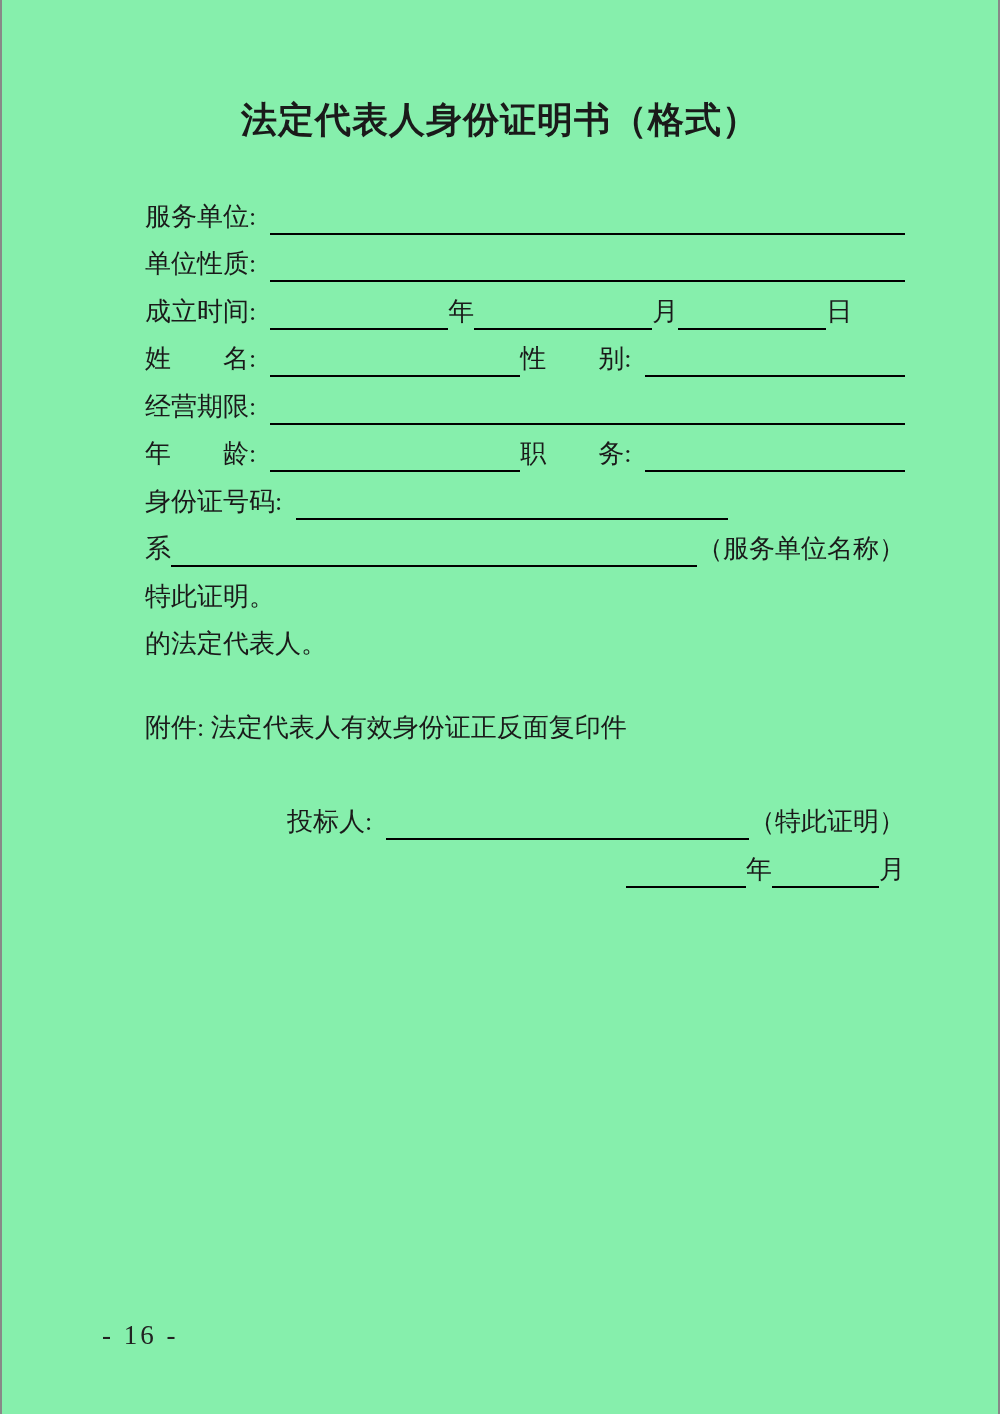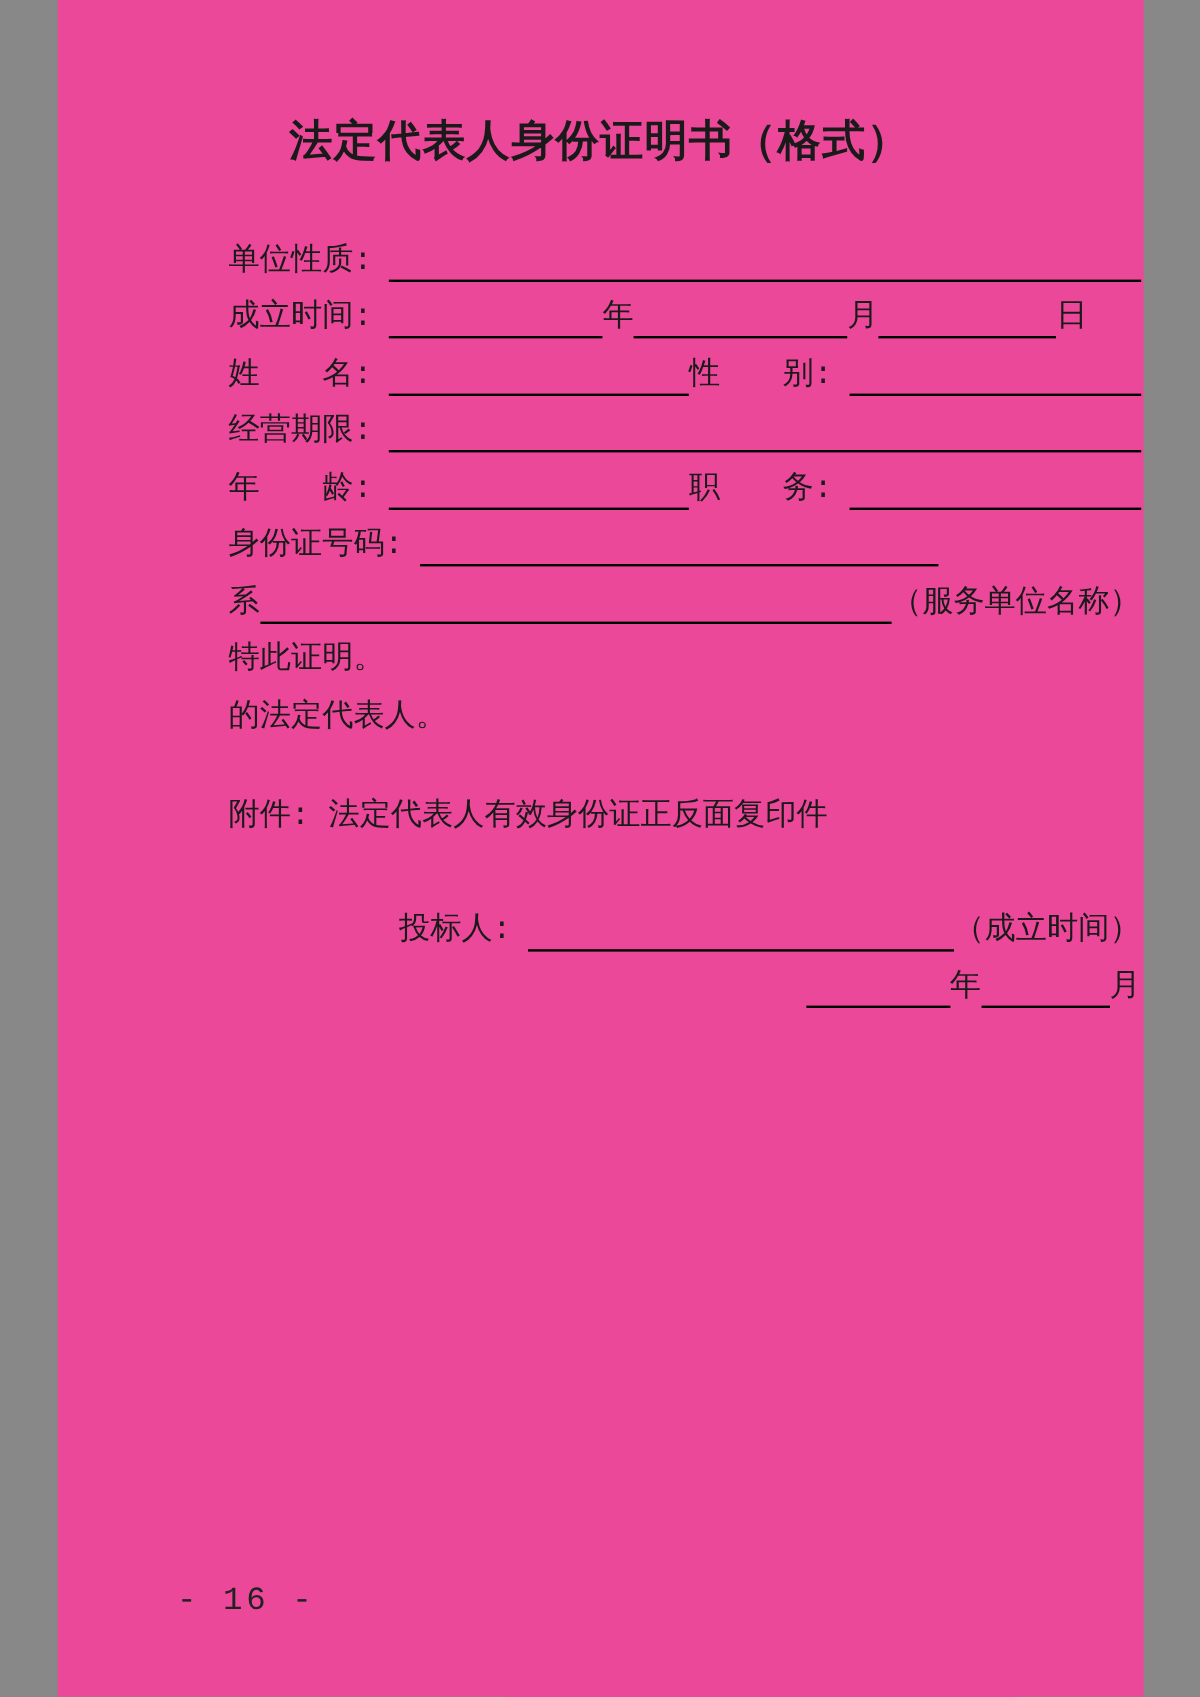"法定代表人身份证明书（格式）" .page { background: #ec4899 -> #86efac; font-family: Liberation Mono, monospace -> Liberation Serif, serif; width: 905px -> 996px }
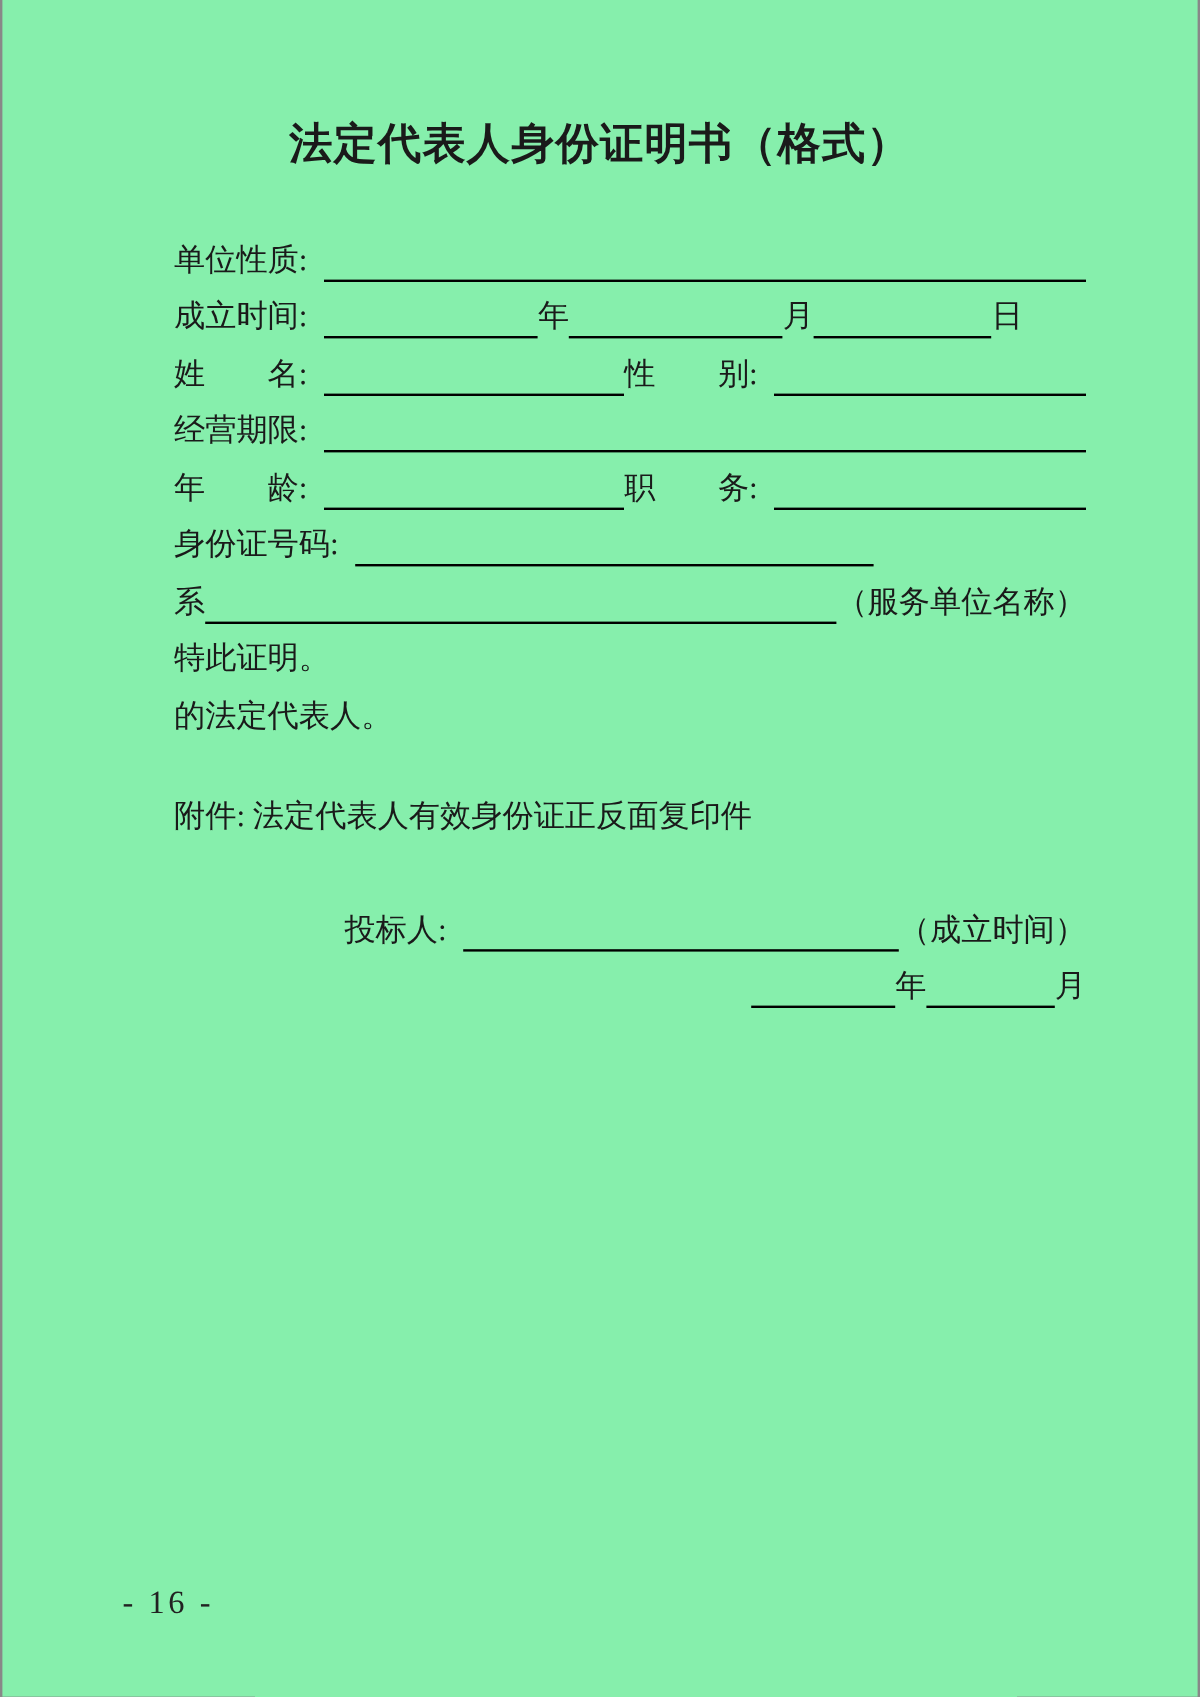"服务单位:" div.row { html: none -> <div> <span>服务单位:</span> <span></span> </div> }
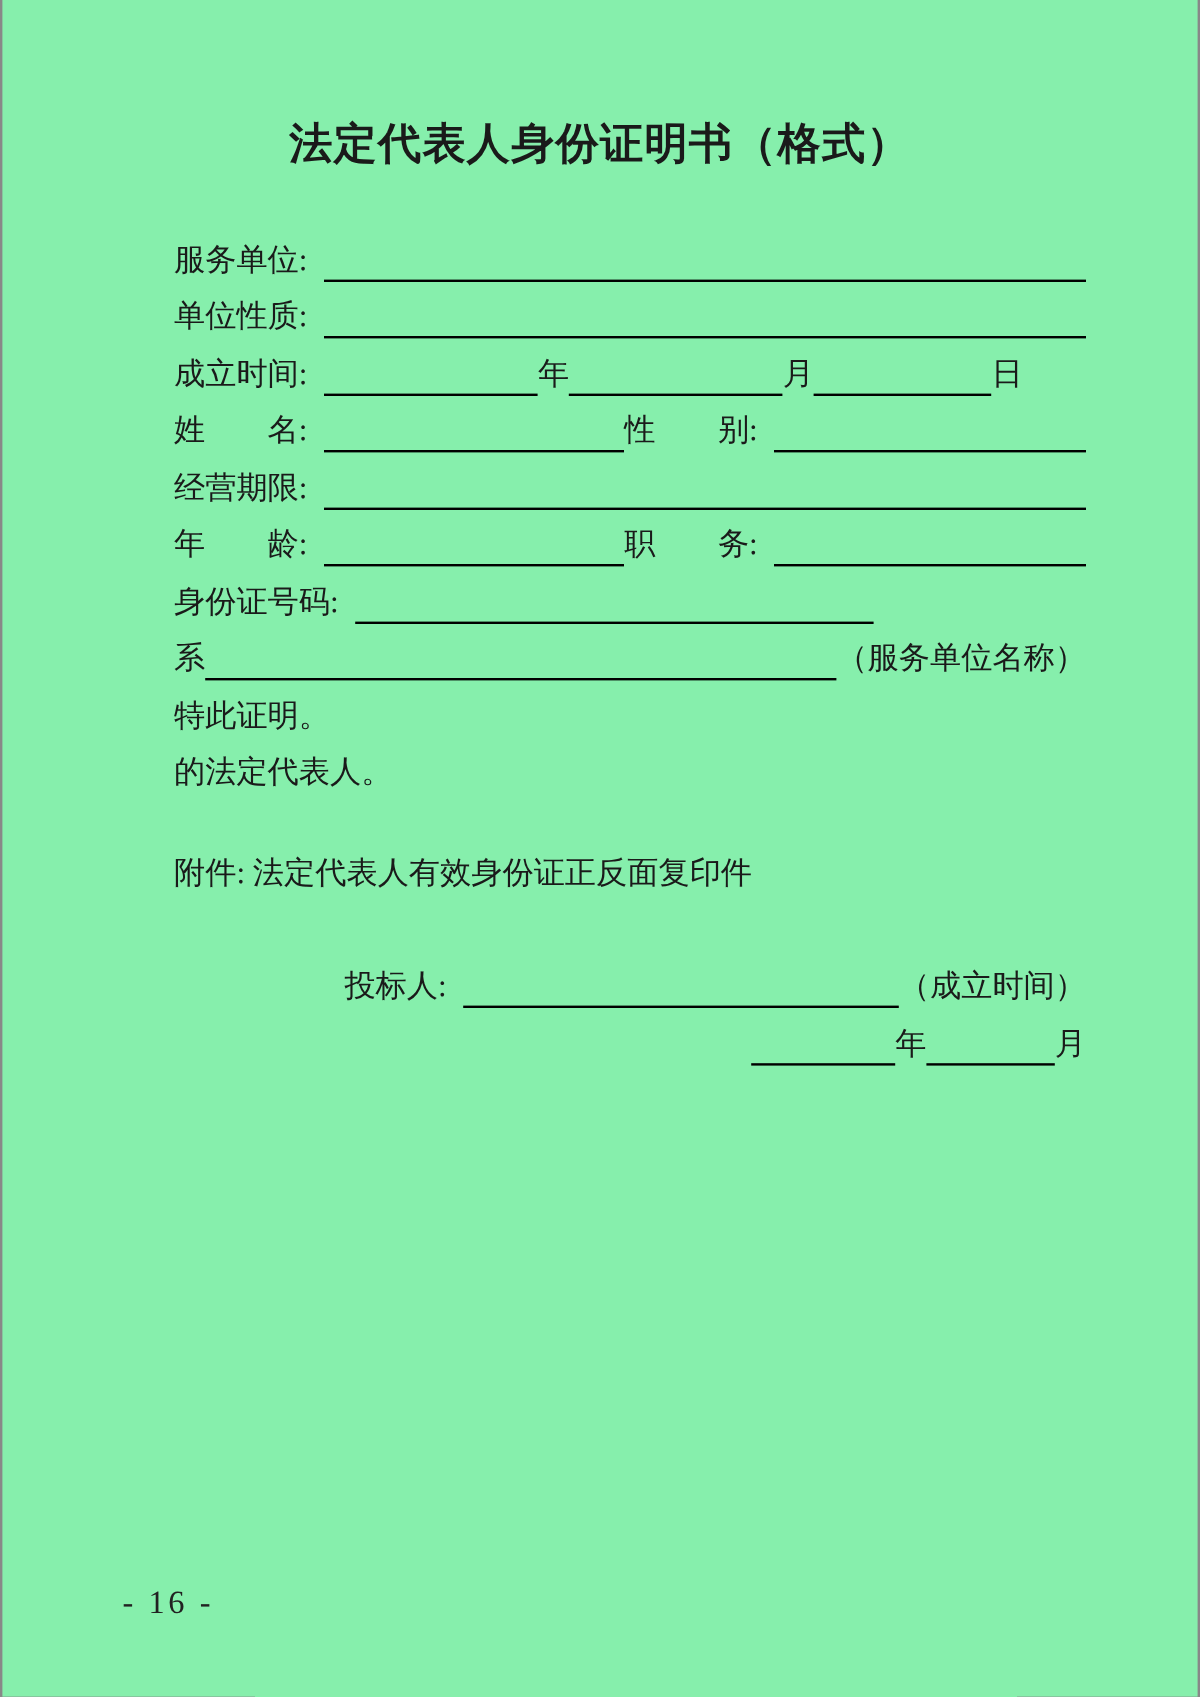"（成立时间）" span.lbl { text: 成立时间 -> 特此证明 }
